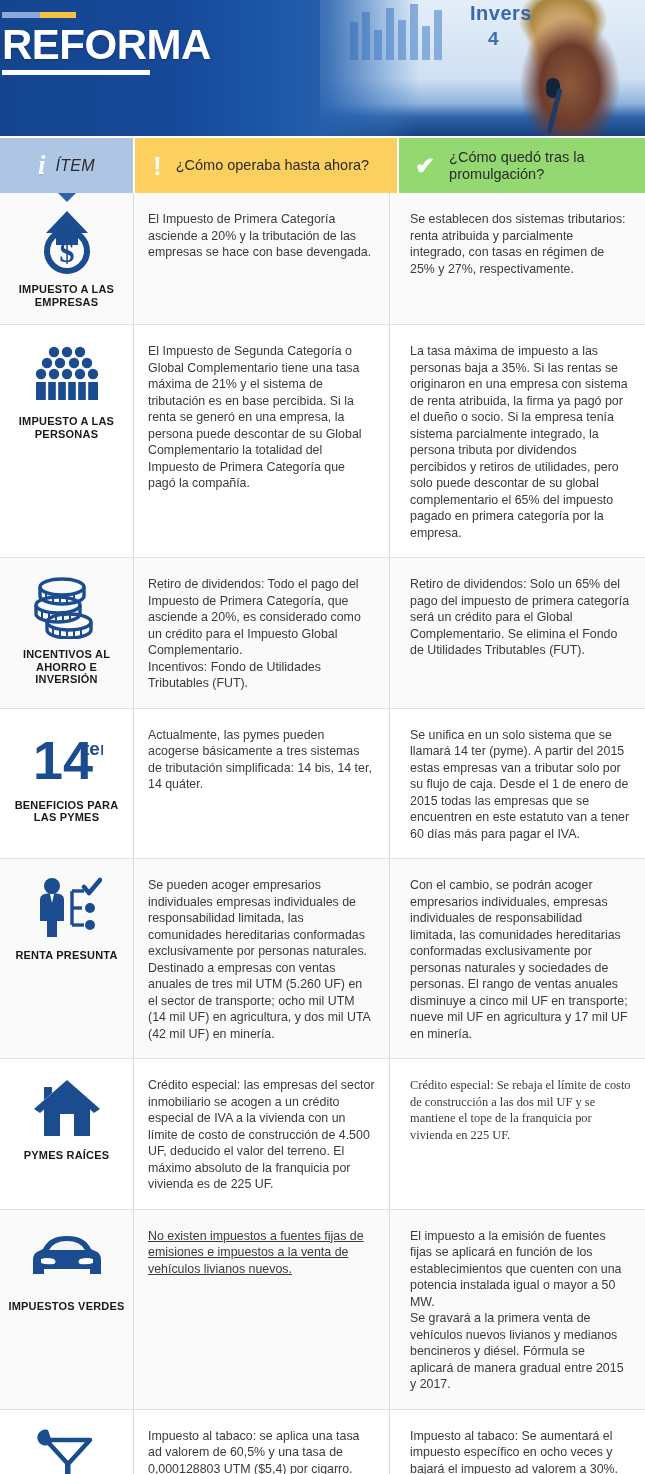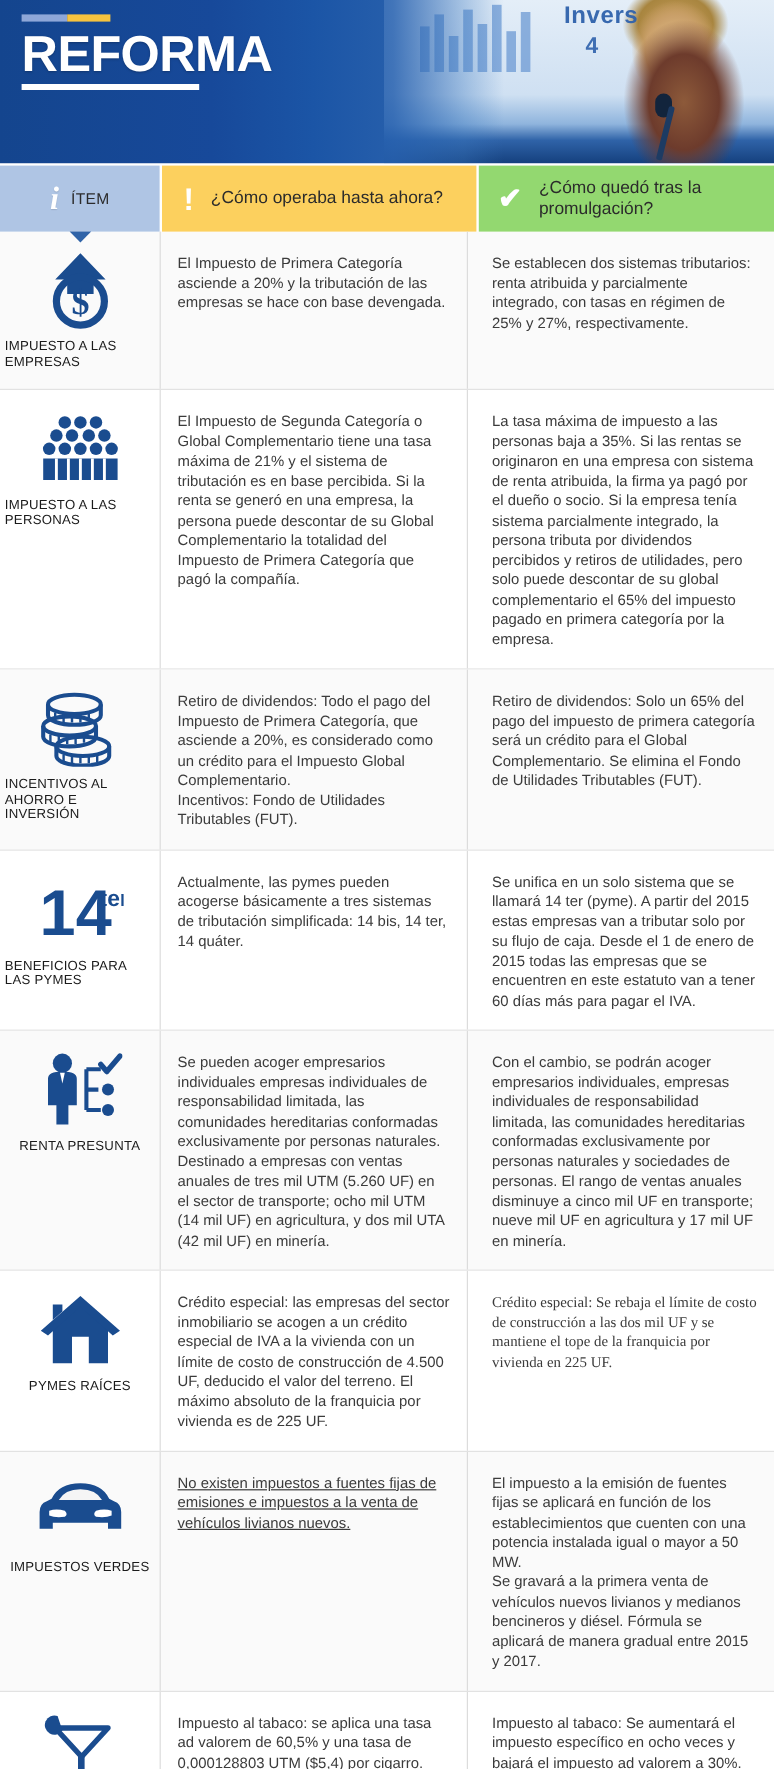"REFORMA" .header-left { padding: 12px 0 0 18px -> 12px 0 0 2px }
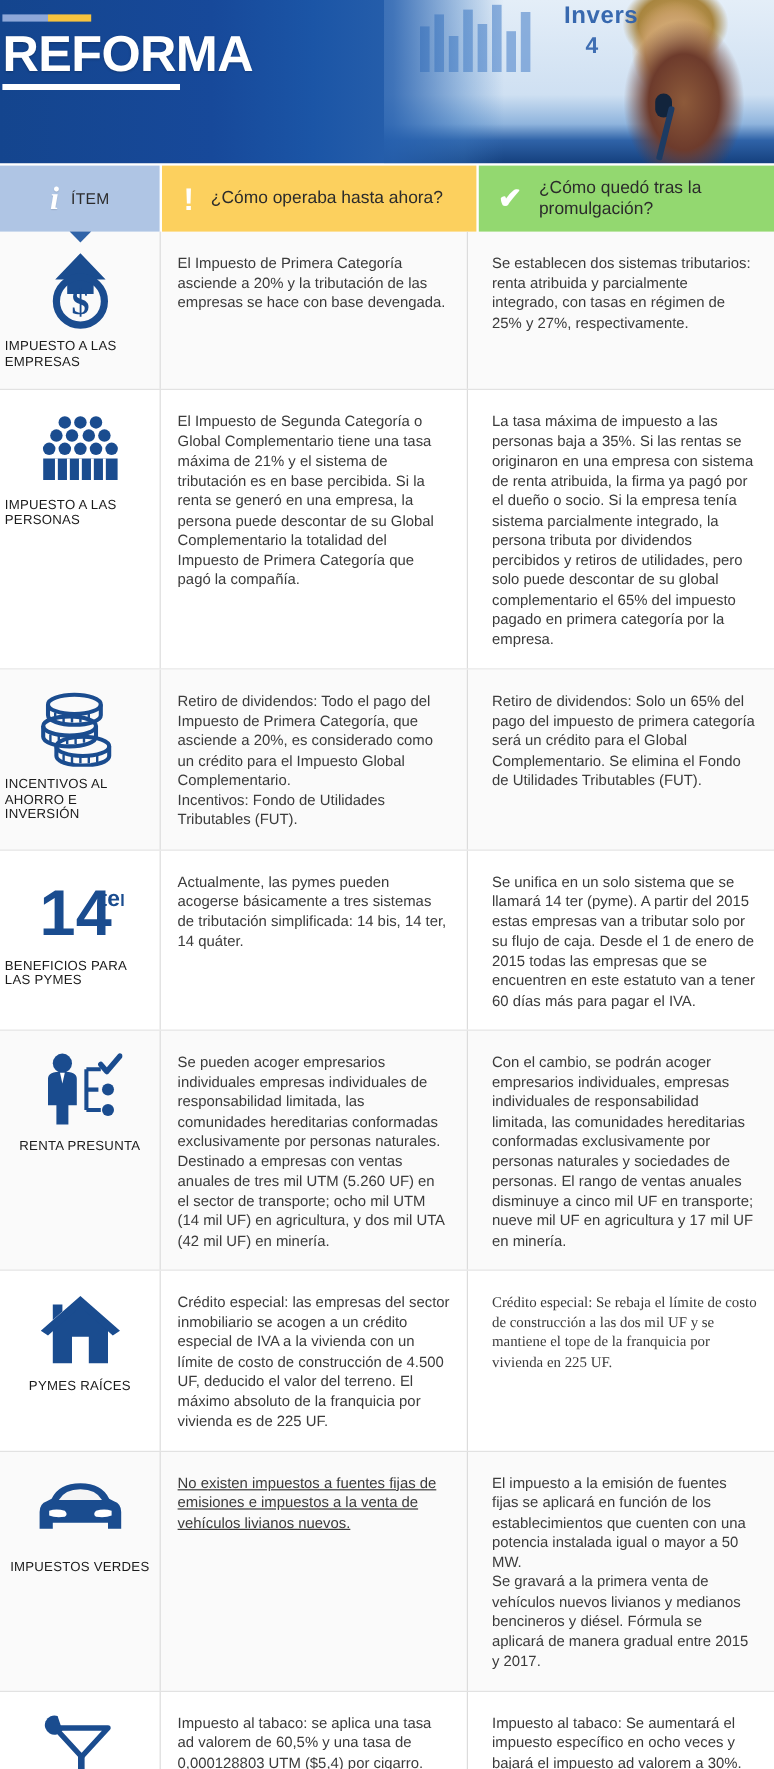"ÍTEM" .ch-item .ch-label { font-size: 13px -> 16px; font-style: none -> italic }
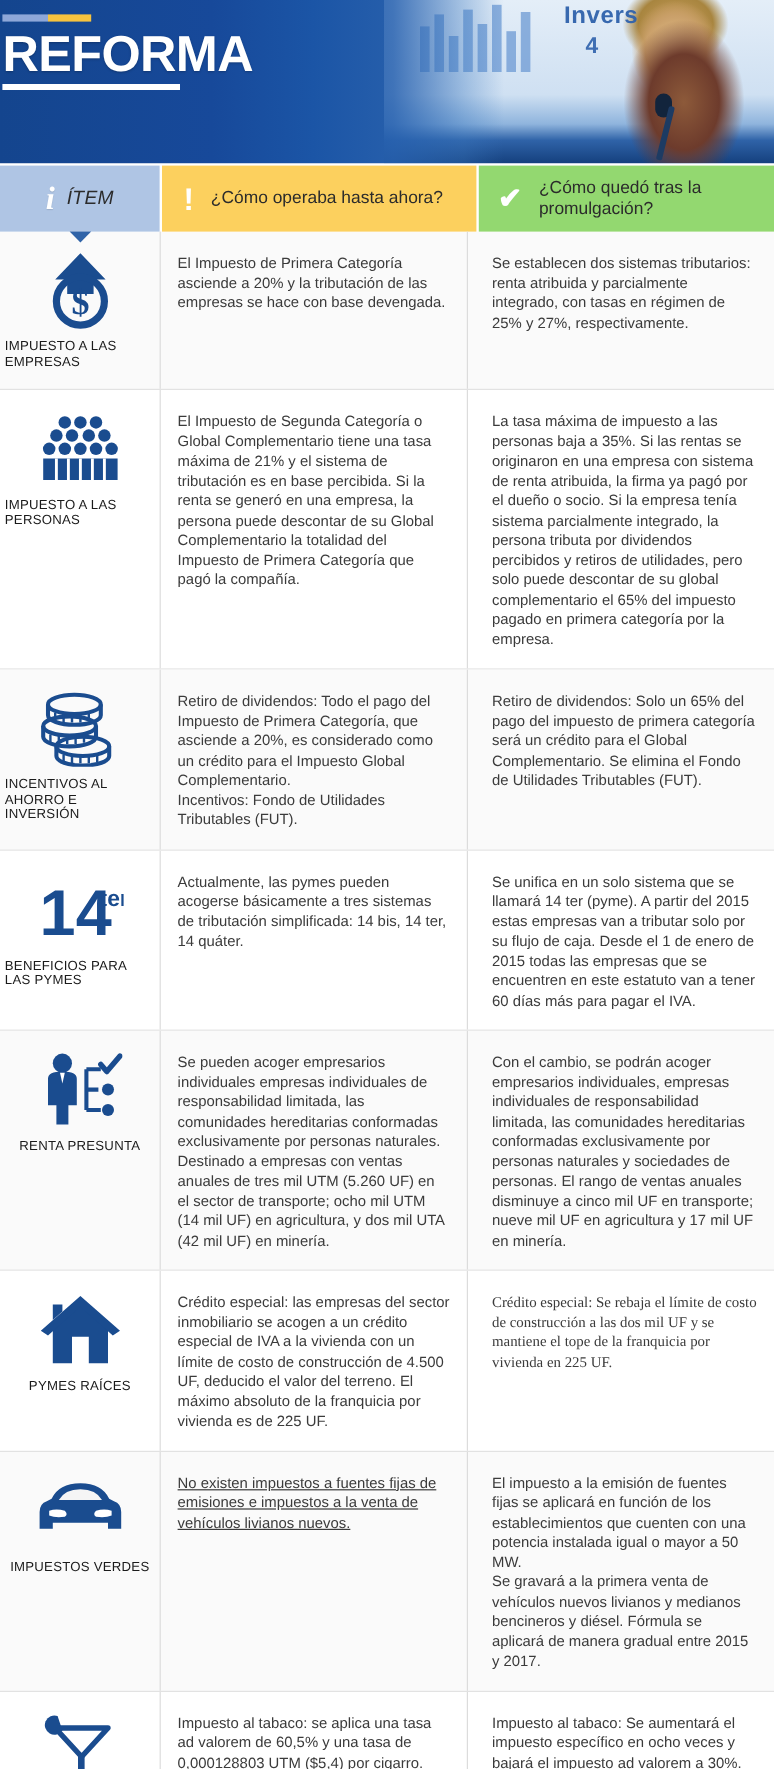"IMPUESTO A LAS EMPRESAS" .icon-label { font-weight: normal -> bold; text-align: none -> center }
